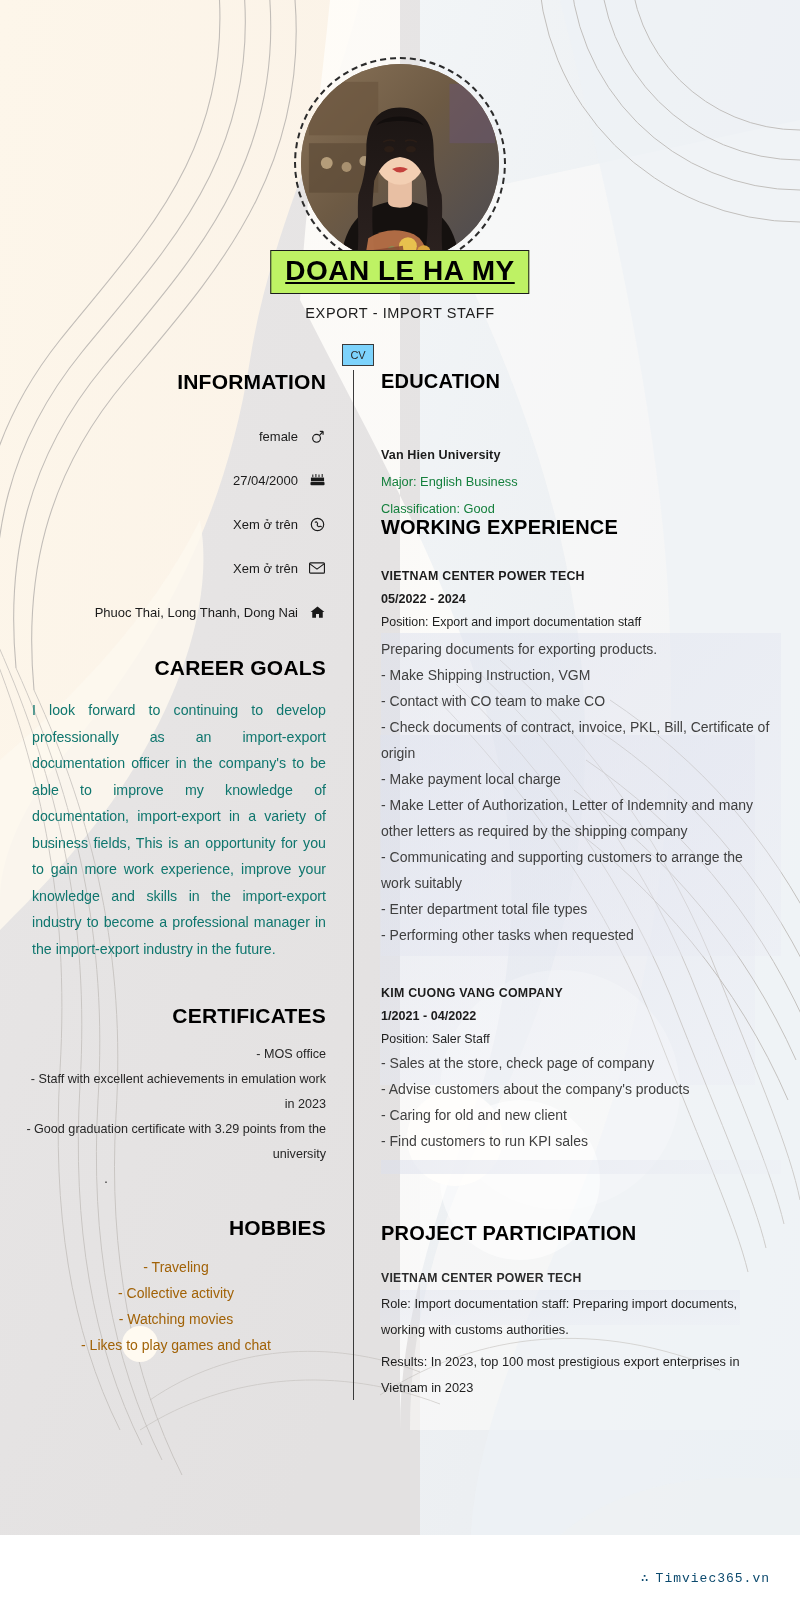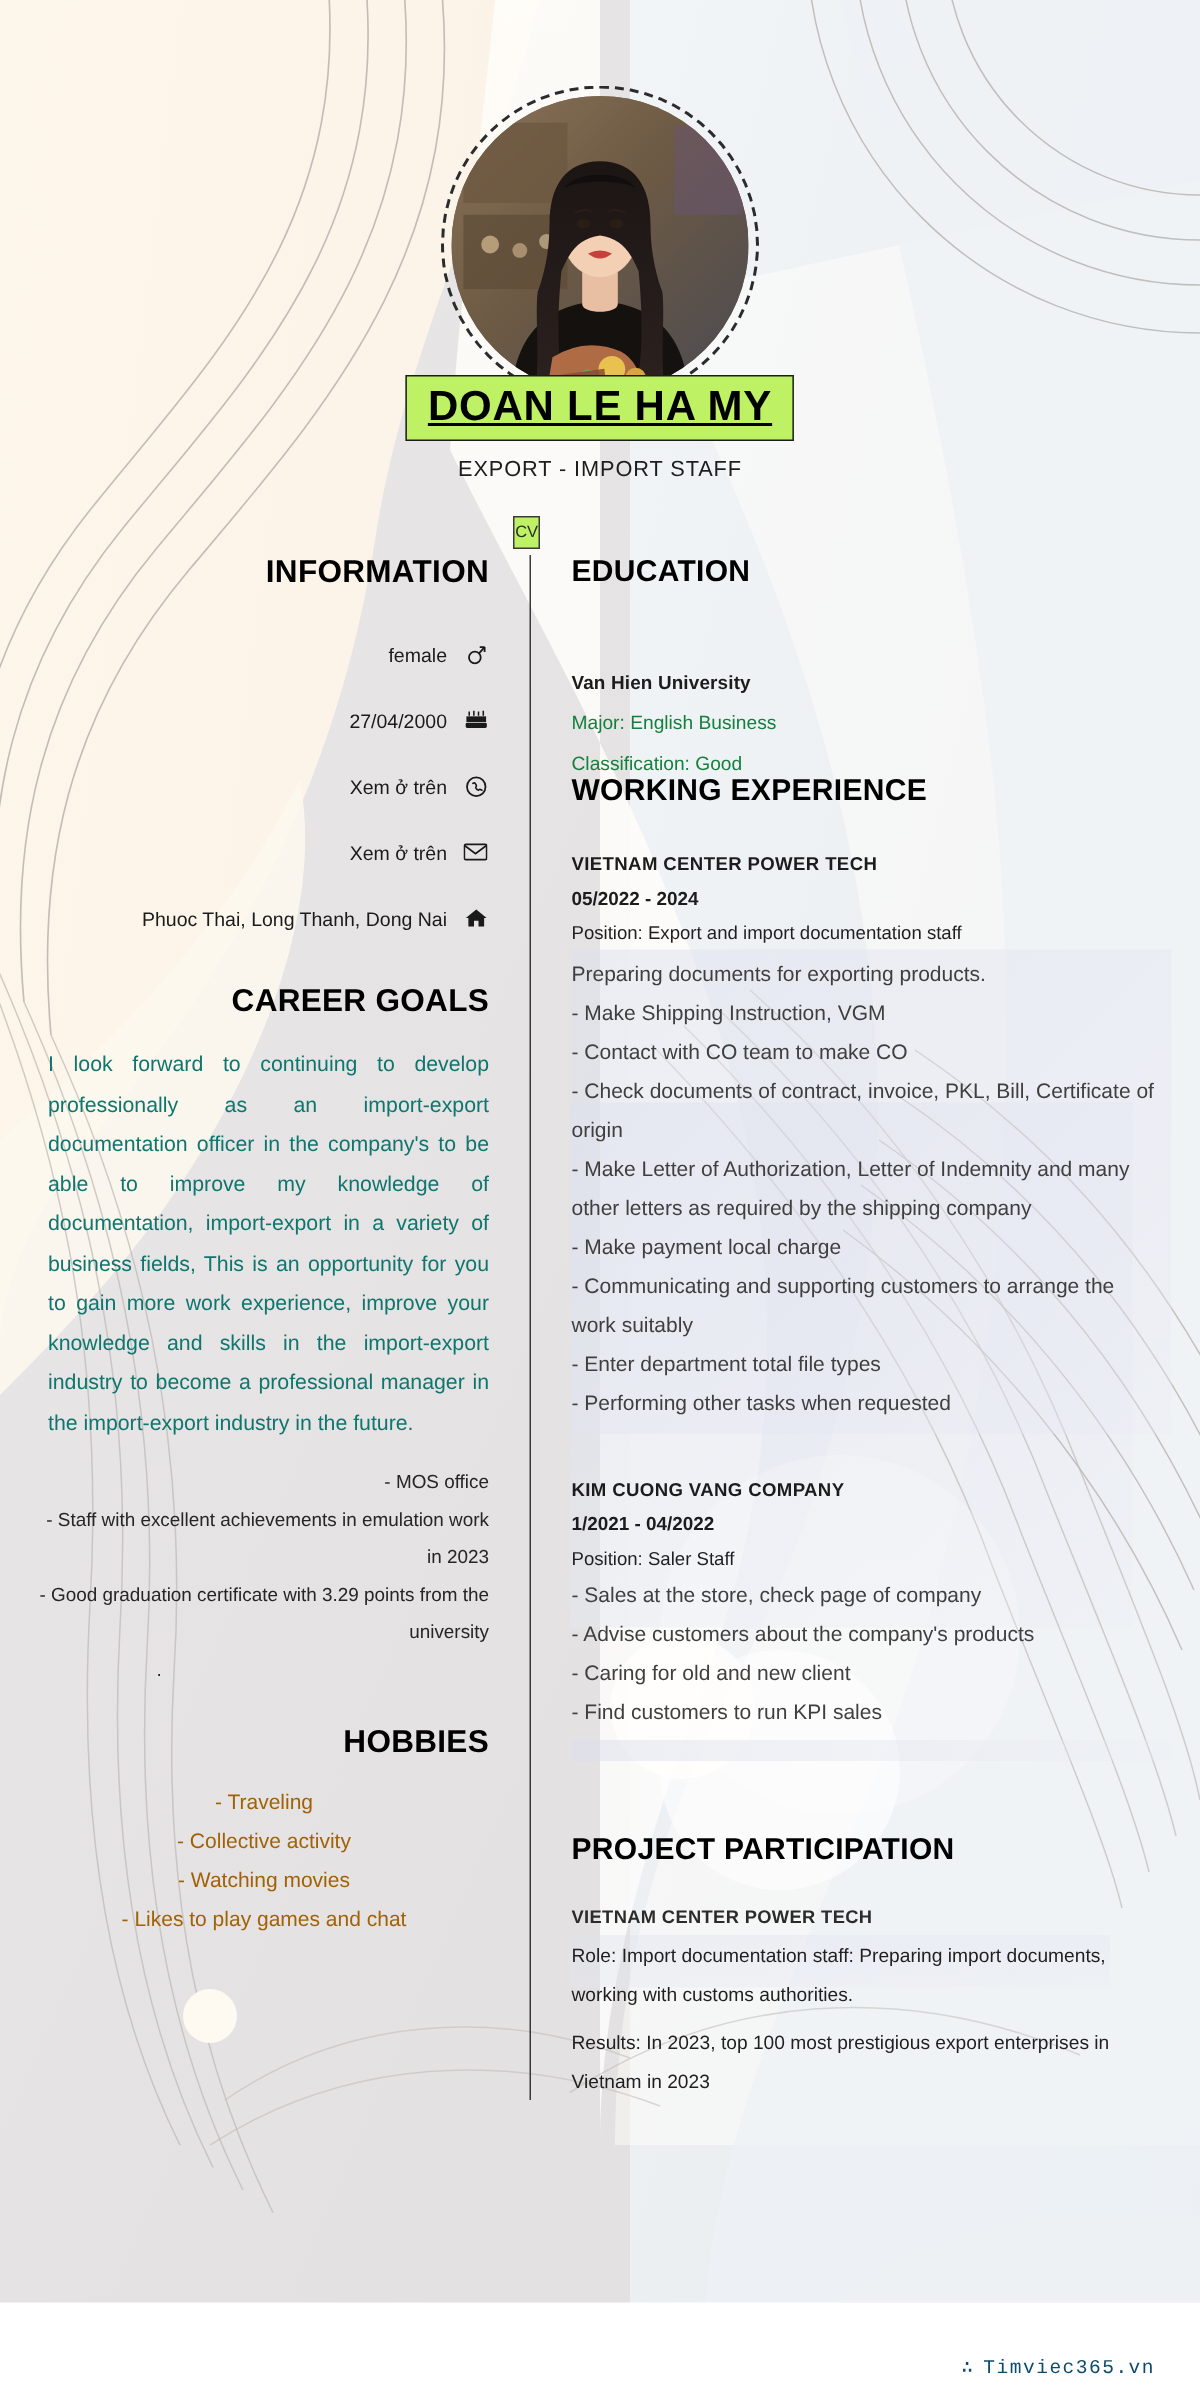"CV" .cv-badge { background: #bef264 -> #7dd3fc; width: 18px -> 32px }
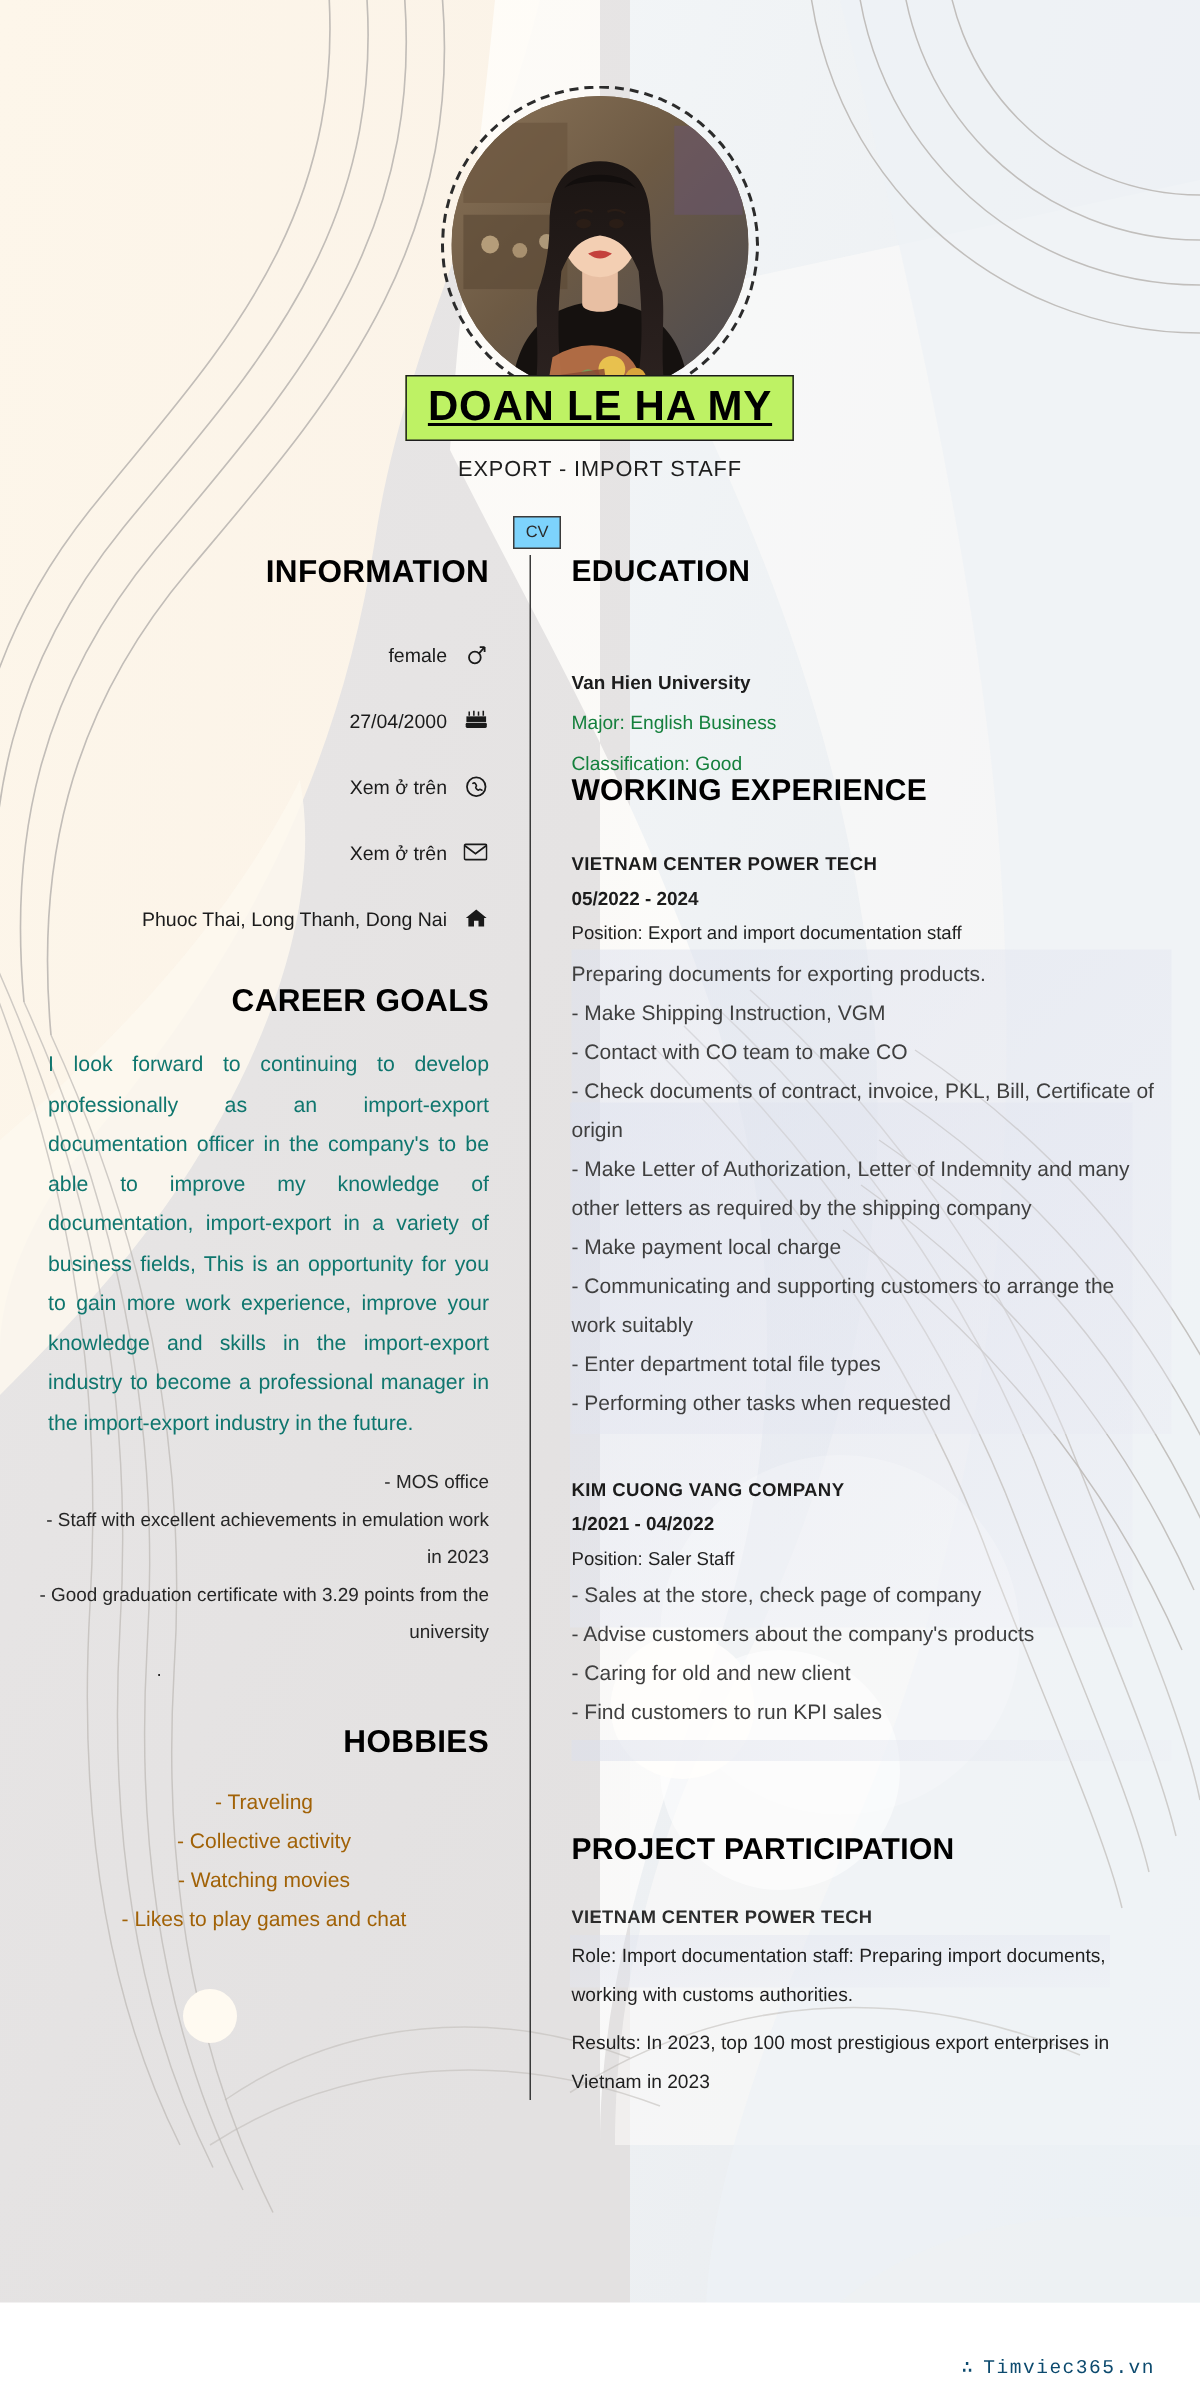"- Make Letter of Authorization," div.bullet { order: before "- Make payment local charge" -> after "- Make payment local charge" }
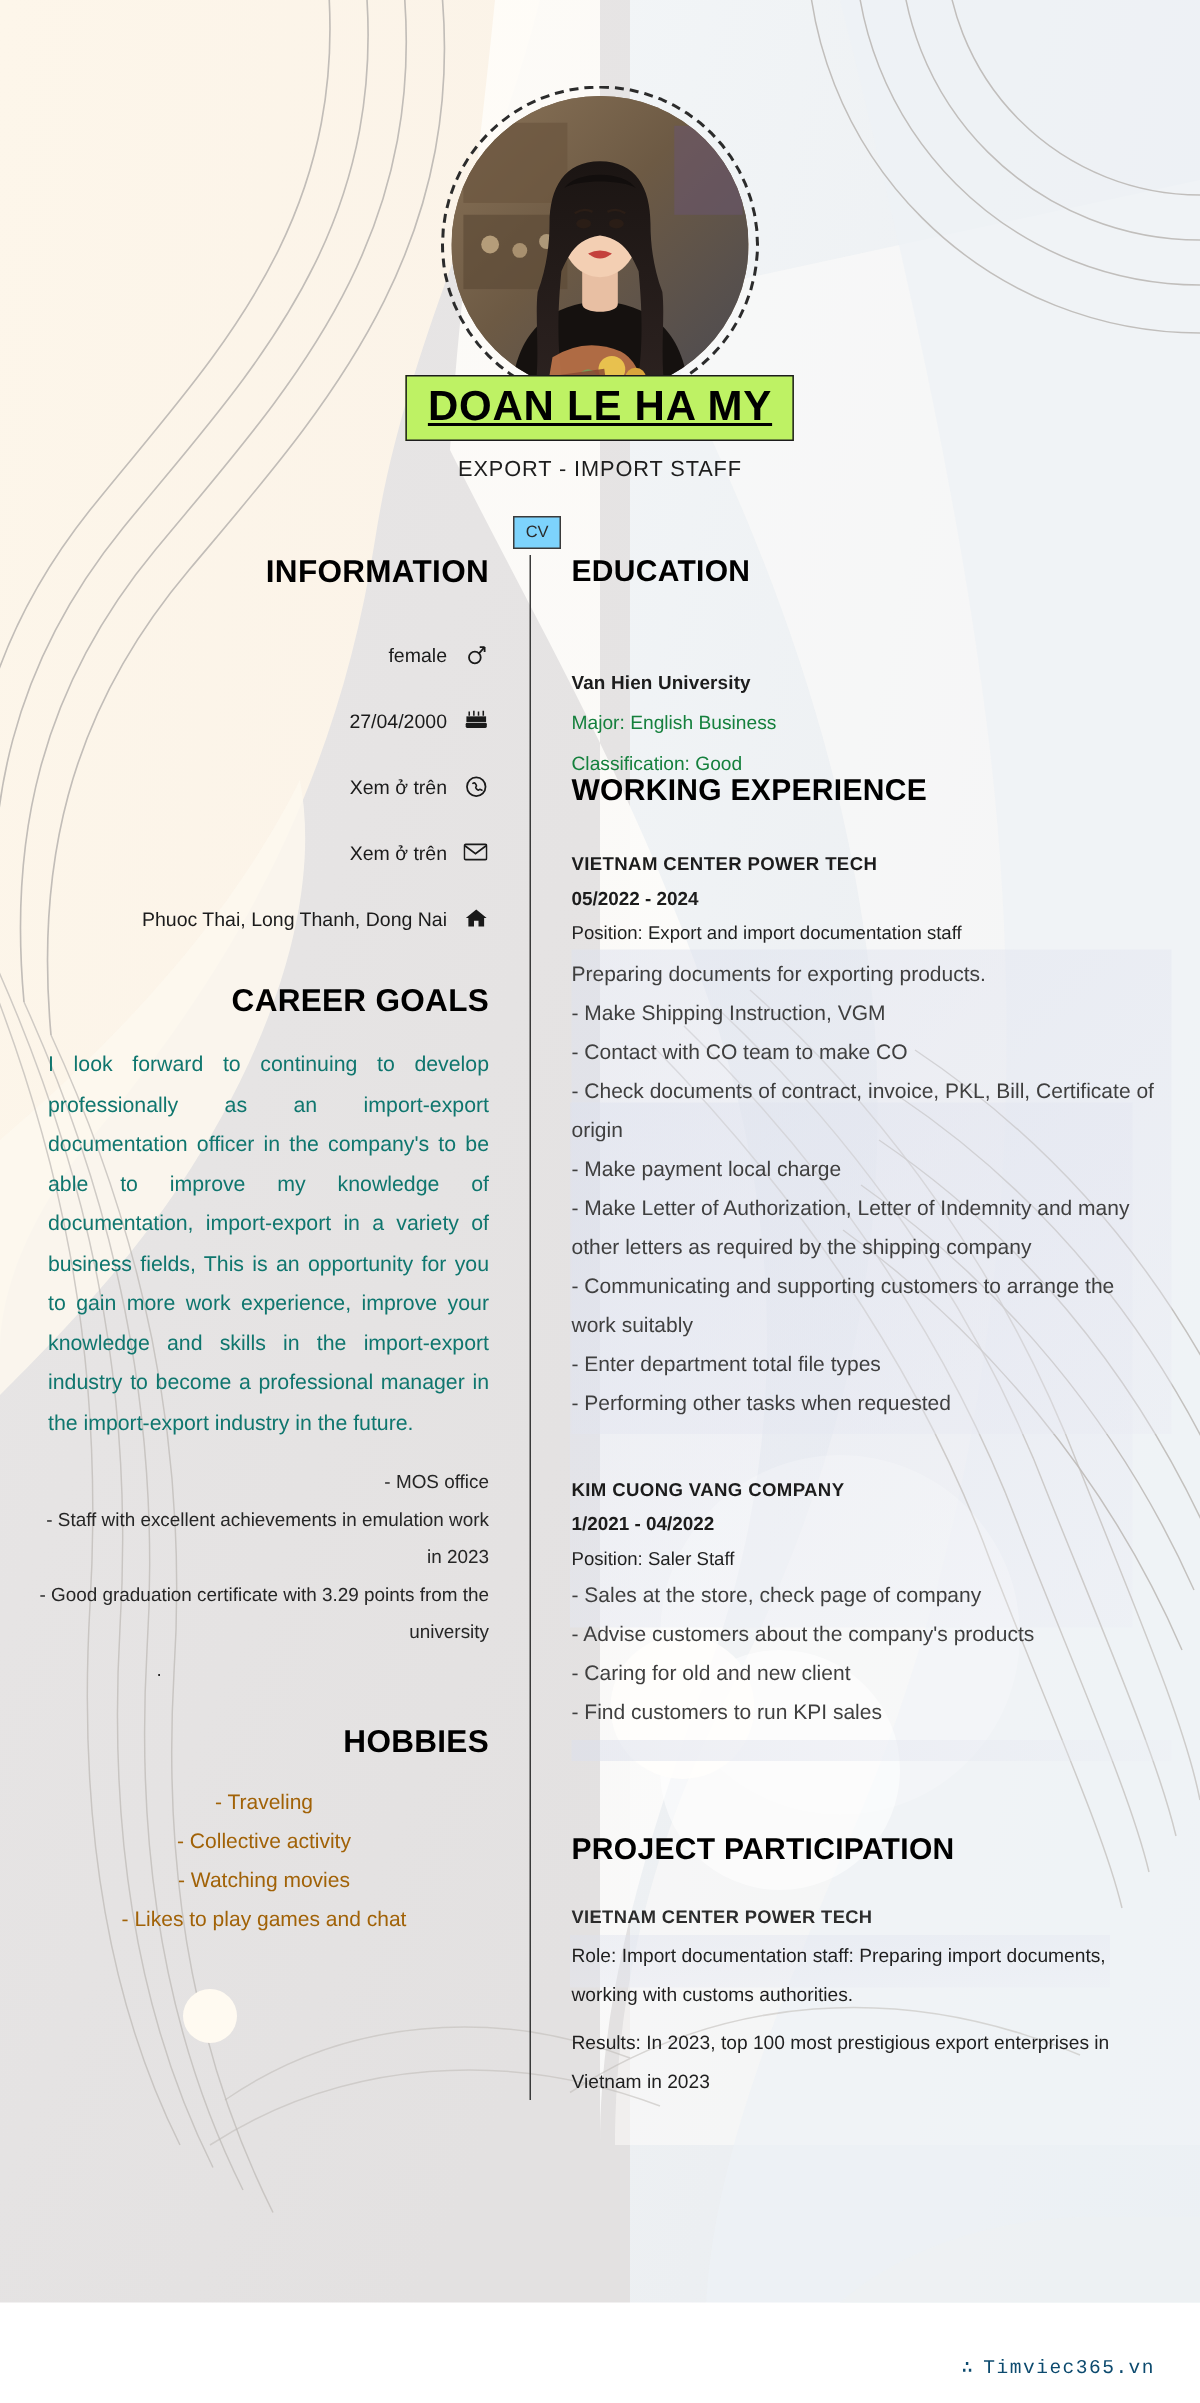"CERTIFICATES" div.sec-head-left { html: none -> <div>CERTIFICATES</div> }
